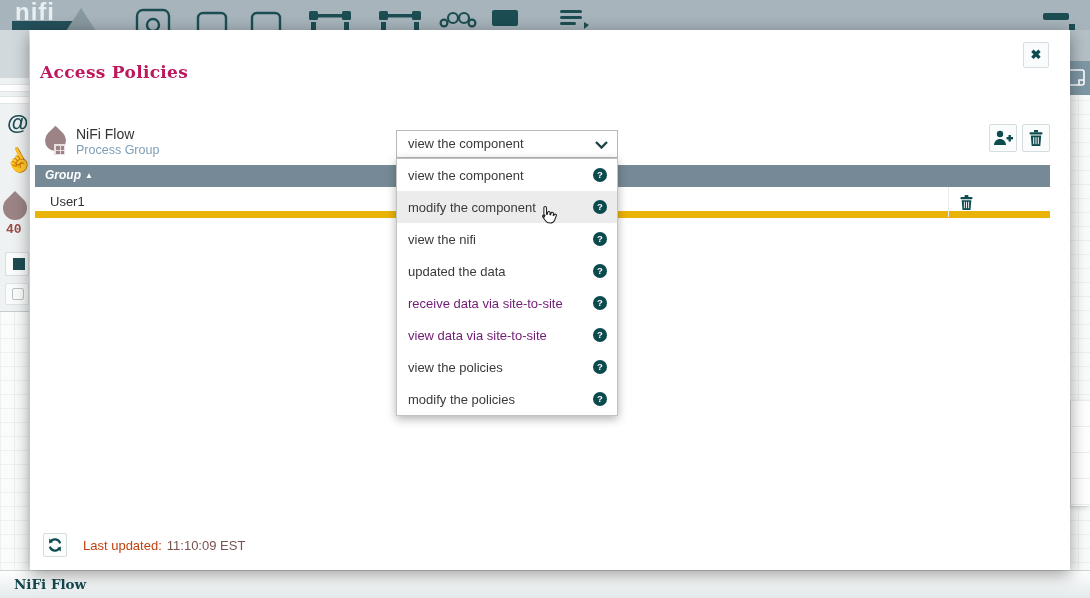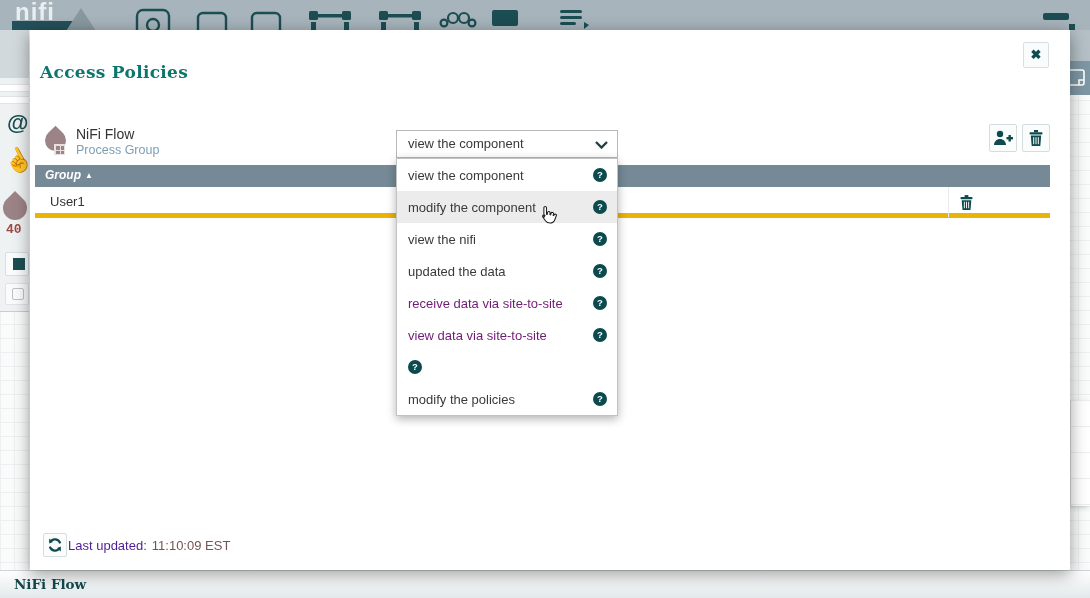"Access Policies" .dlg-title { color: #0f766e -> #be185d }
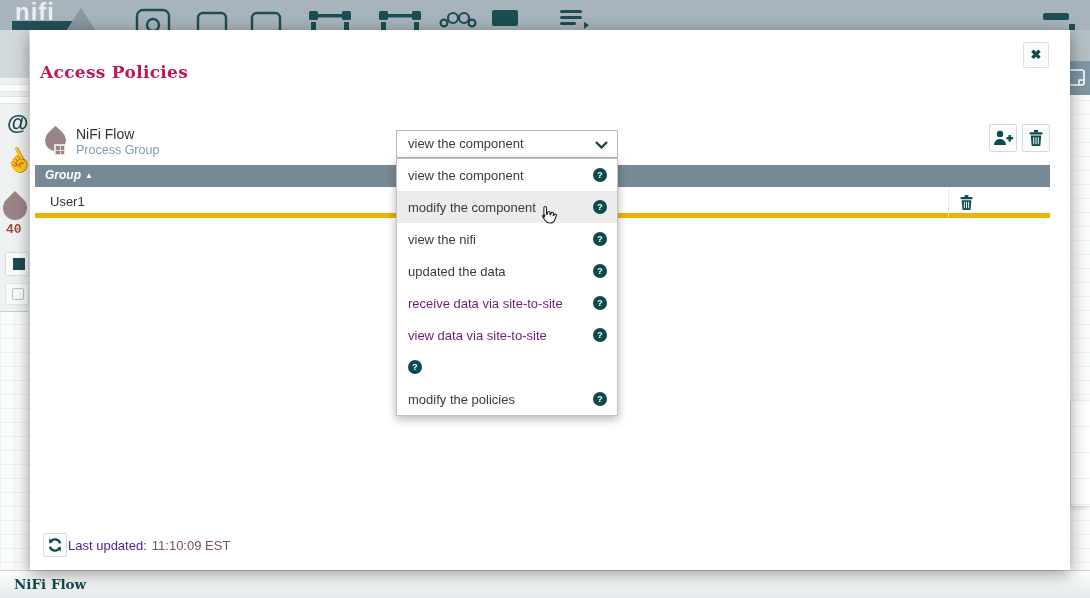"User1" .tbl-row { border-bottom: 5px solid #eab308 -> 7px solid #eab308 }
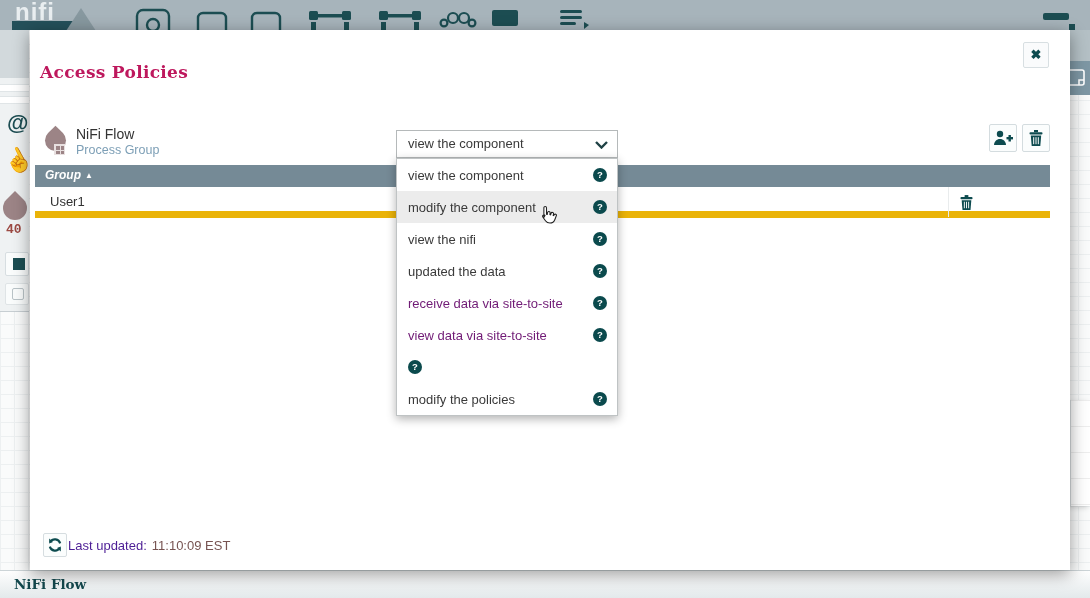"view the policies" span.lbl { html: none -> <span>view the policies</span> }
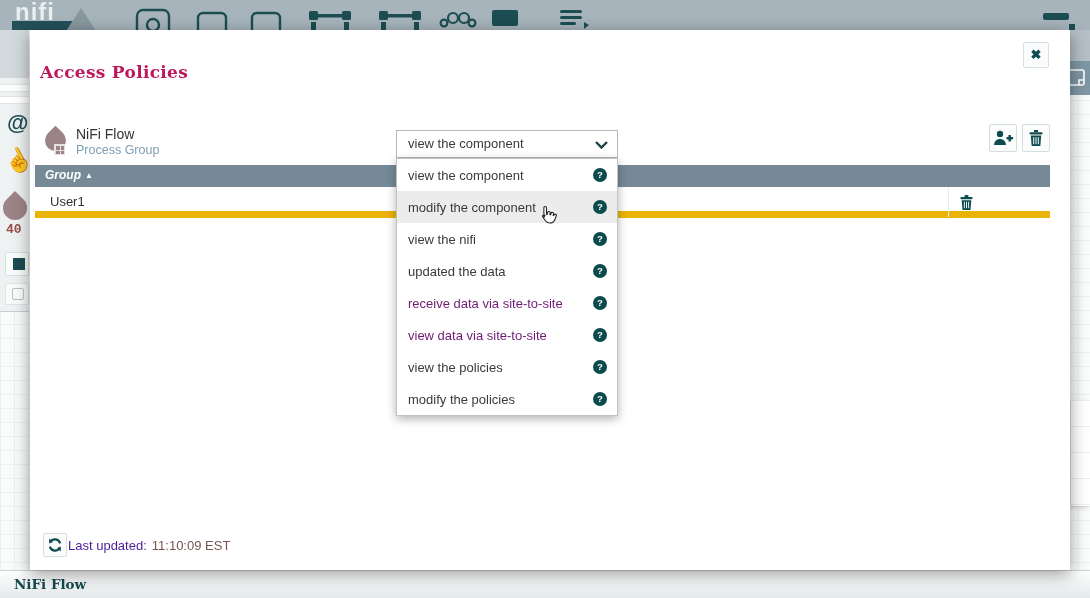"Last updated:" .upd-label { color: #4c1d95 -> #c2410c; margin-left: 1px -> 16px }
